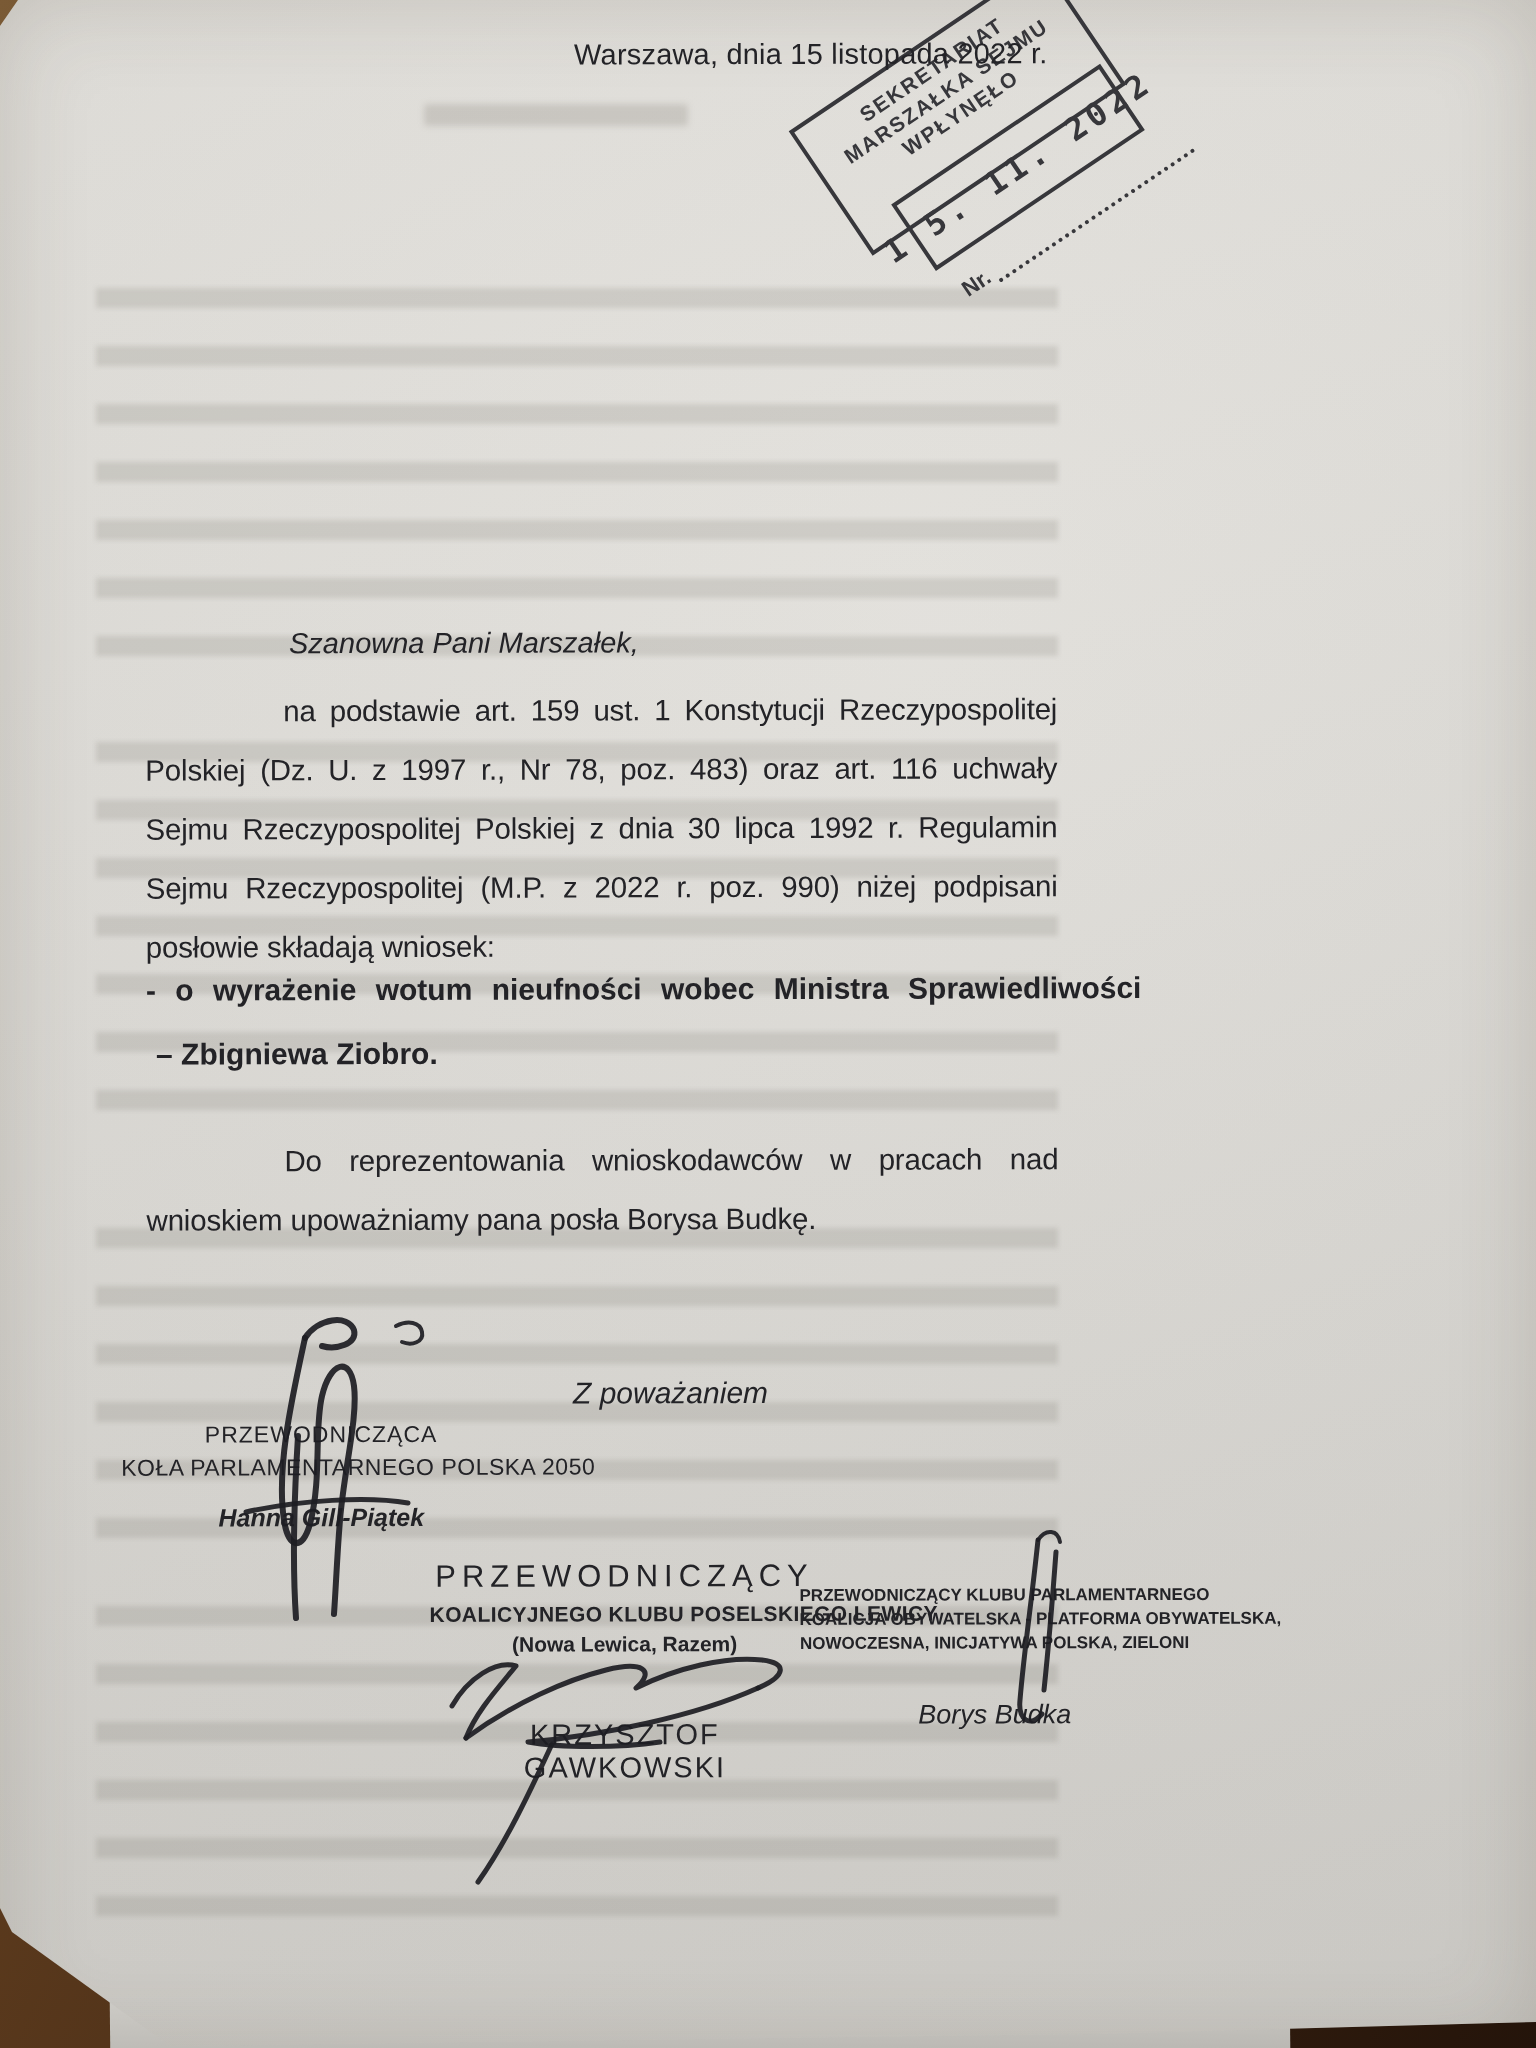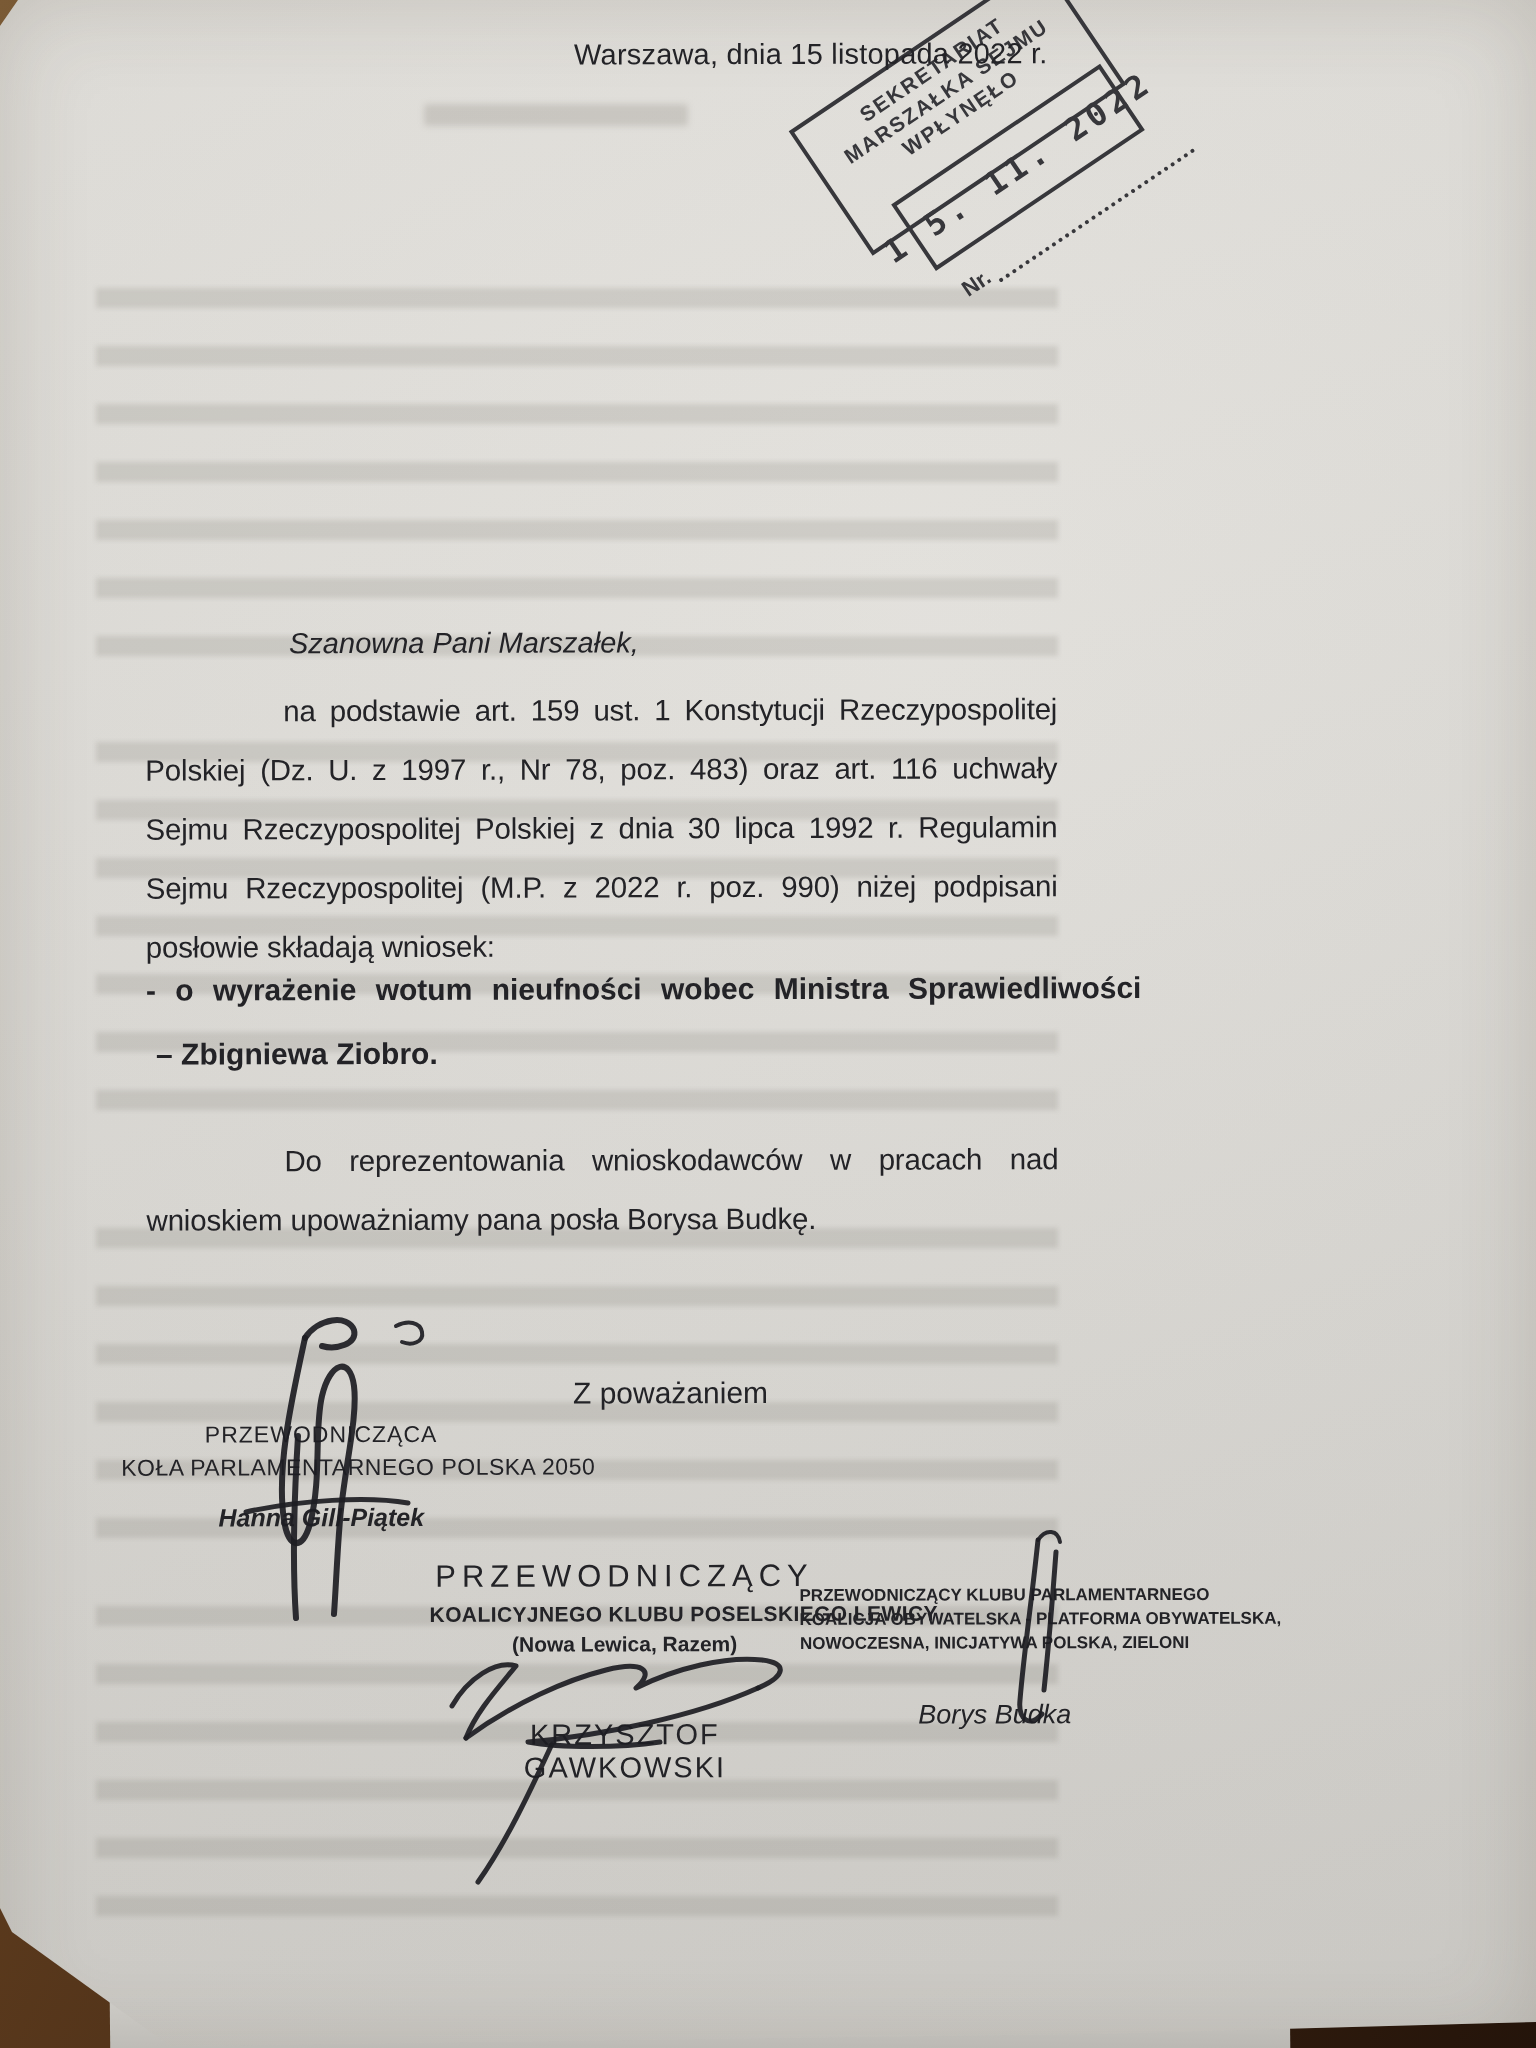"Z poważaniem" .closing { font-style: none -> italic }
